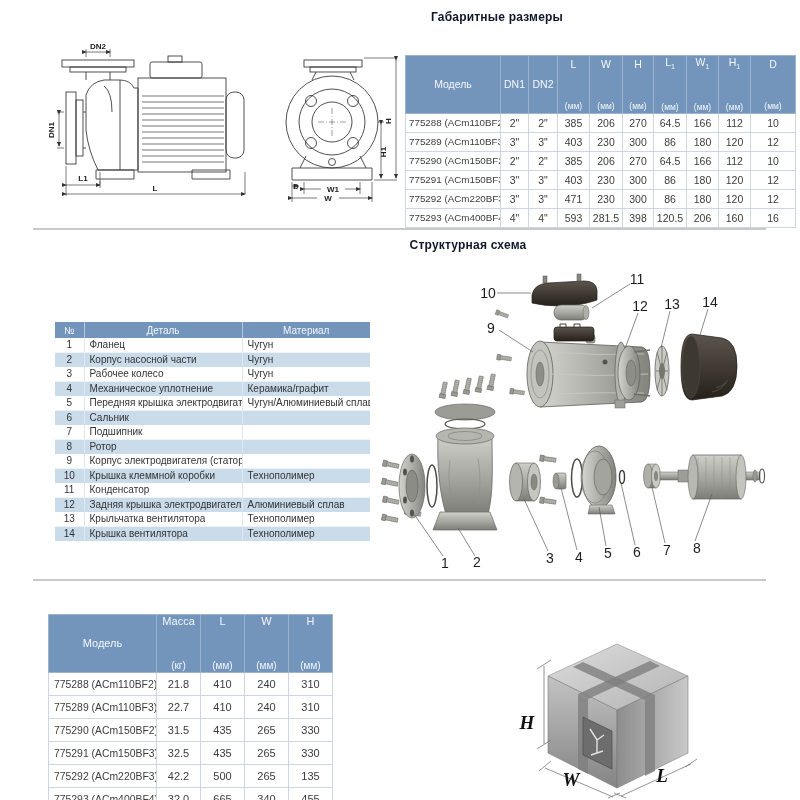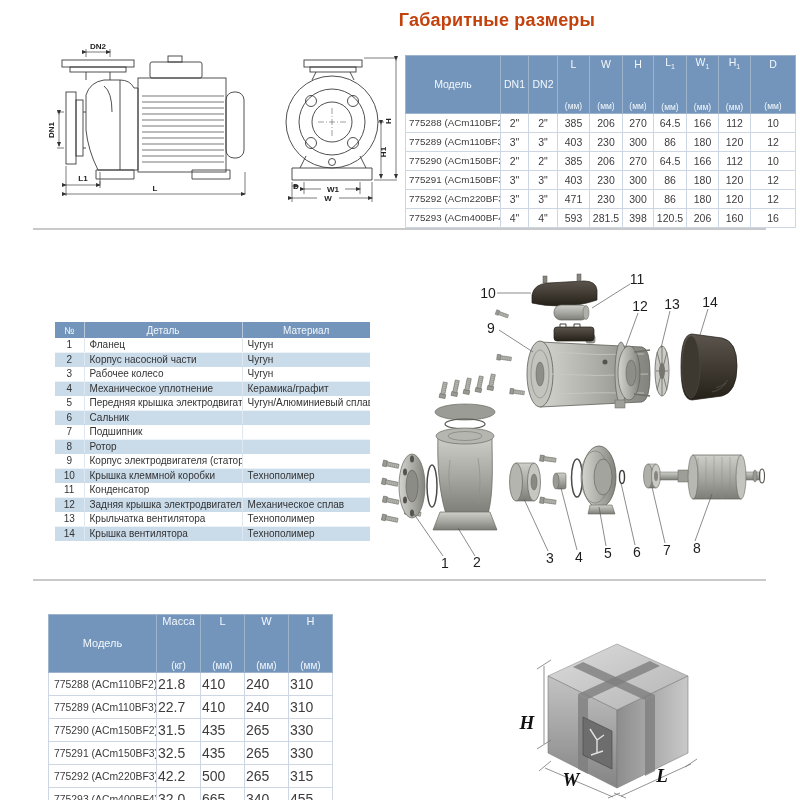"Габаритные размеры" .section-title { color: #c2410c -> #0f172a; font-size: 18px -> 12px }
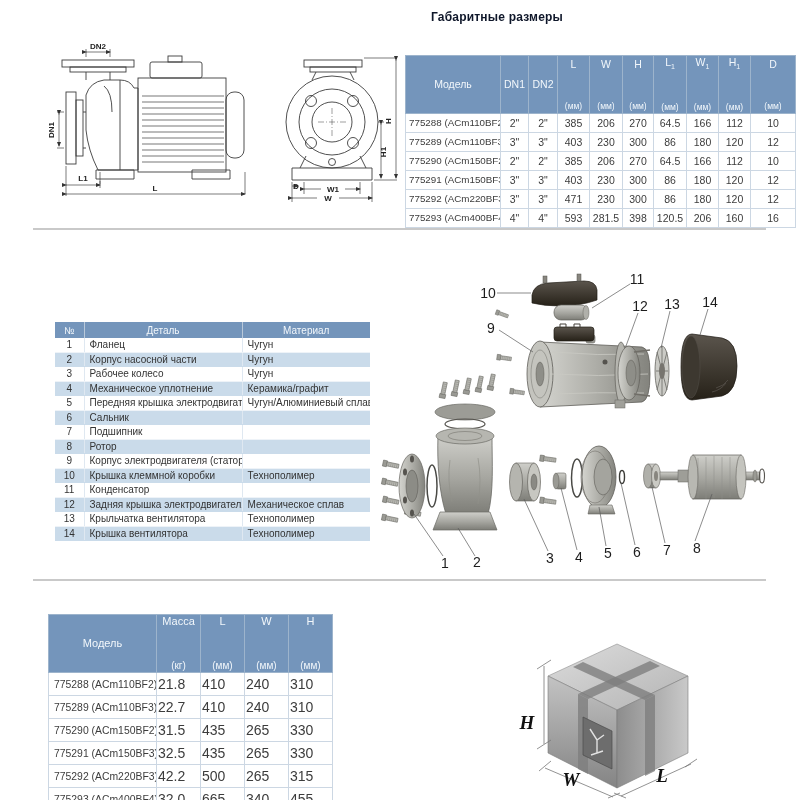"Структурная схема" div.section-title { html: none -> <div>Структурная схема</div> }
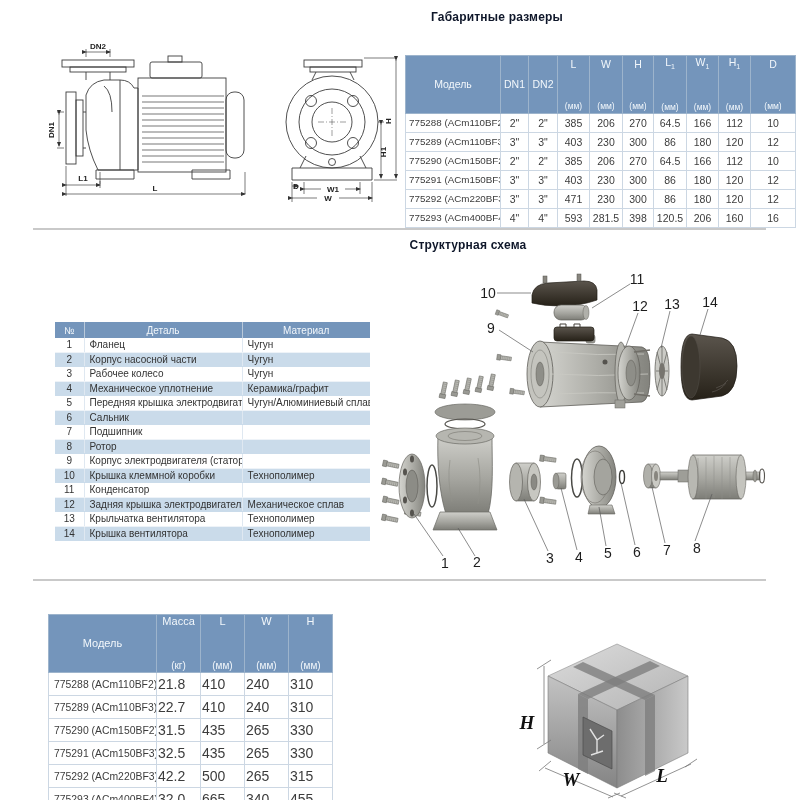"Механическое сплав" td { text: Механическое -> Алюминиевый }
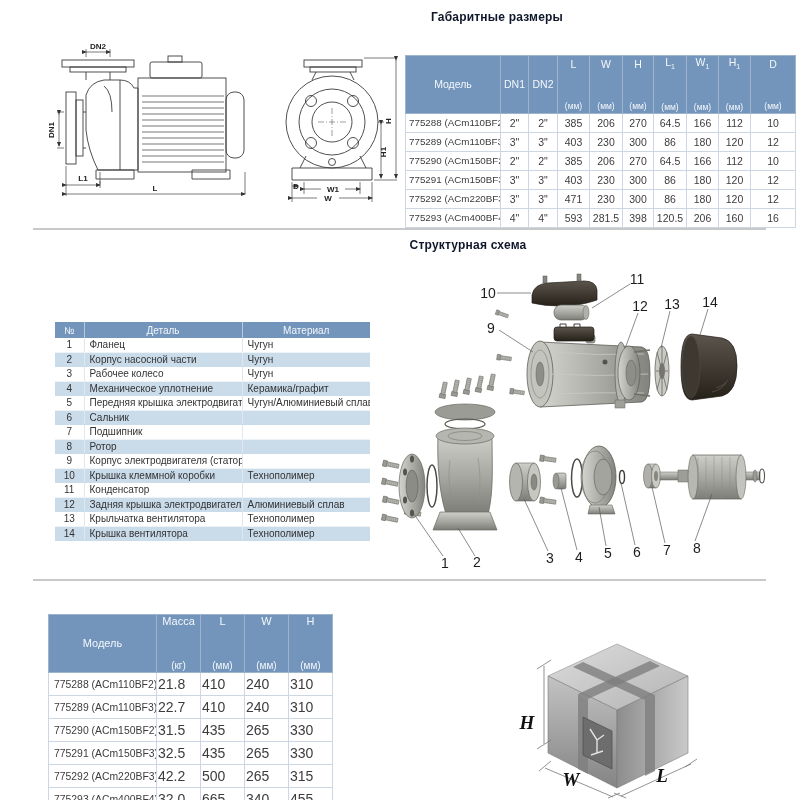"21.8" .pack td { font-size: 14px -> 11px; text-align: none -> center }
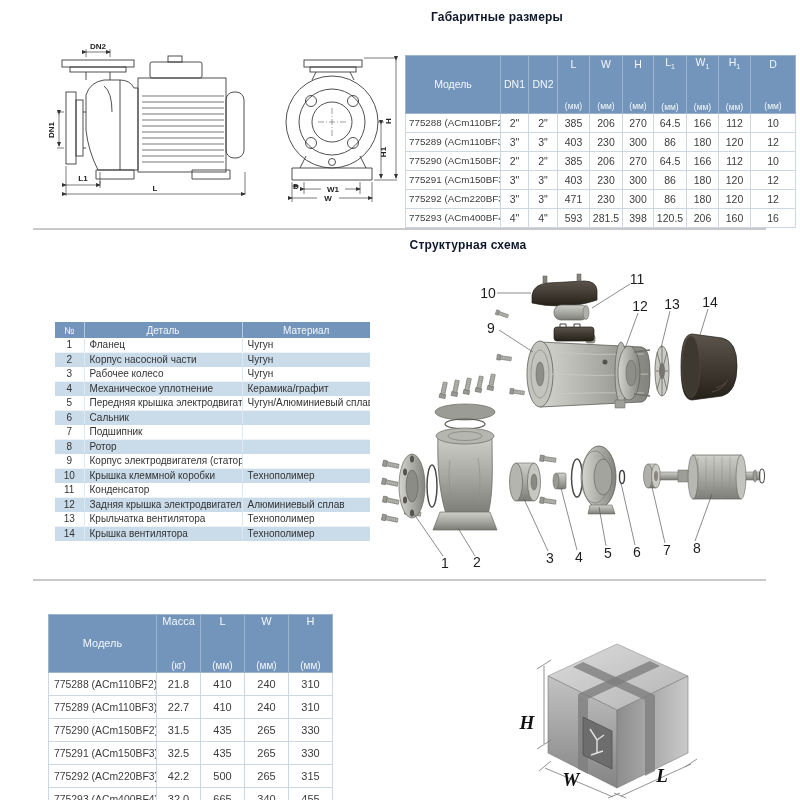"315" td { text: 315 -> 135 }
